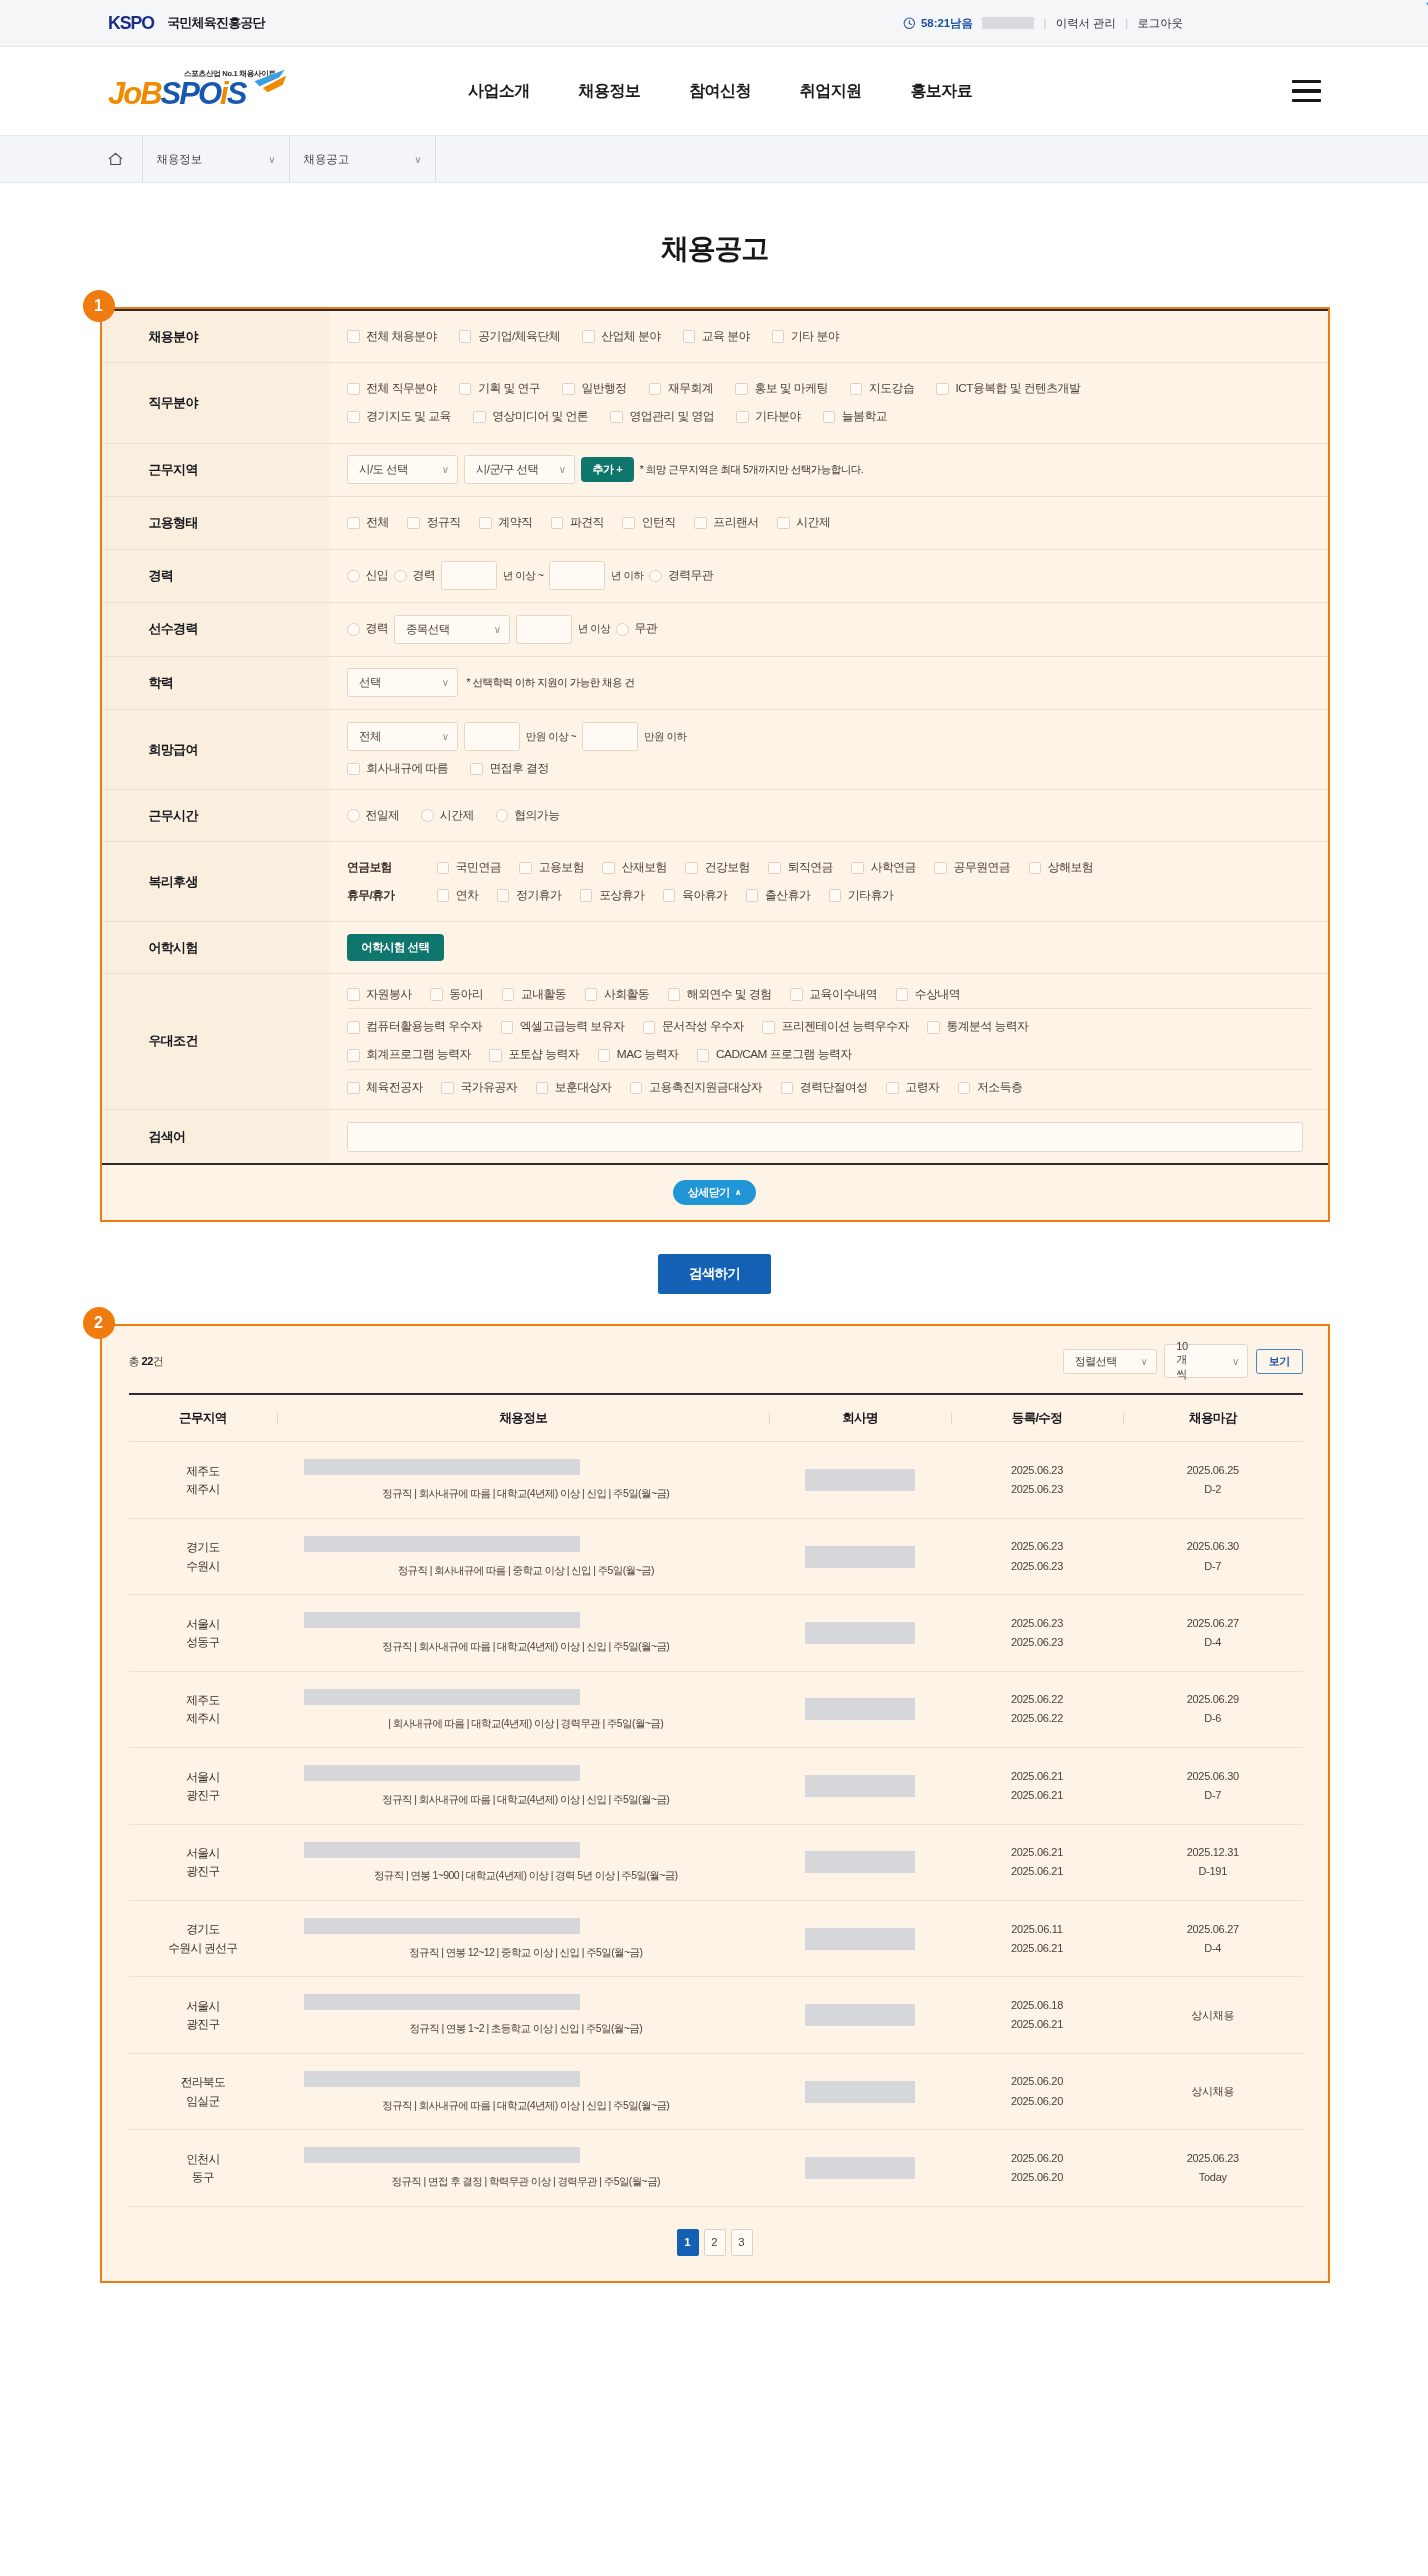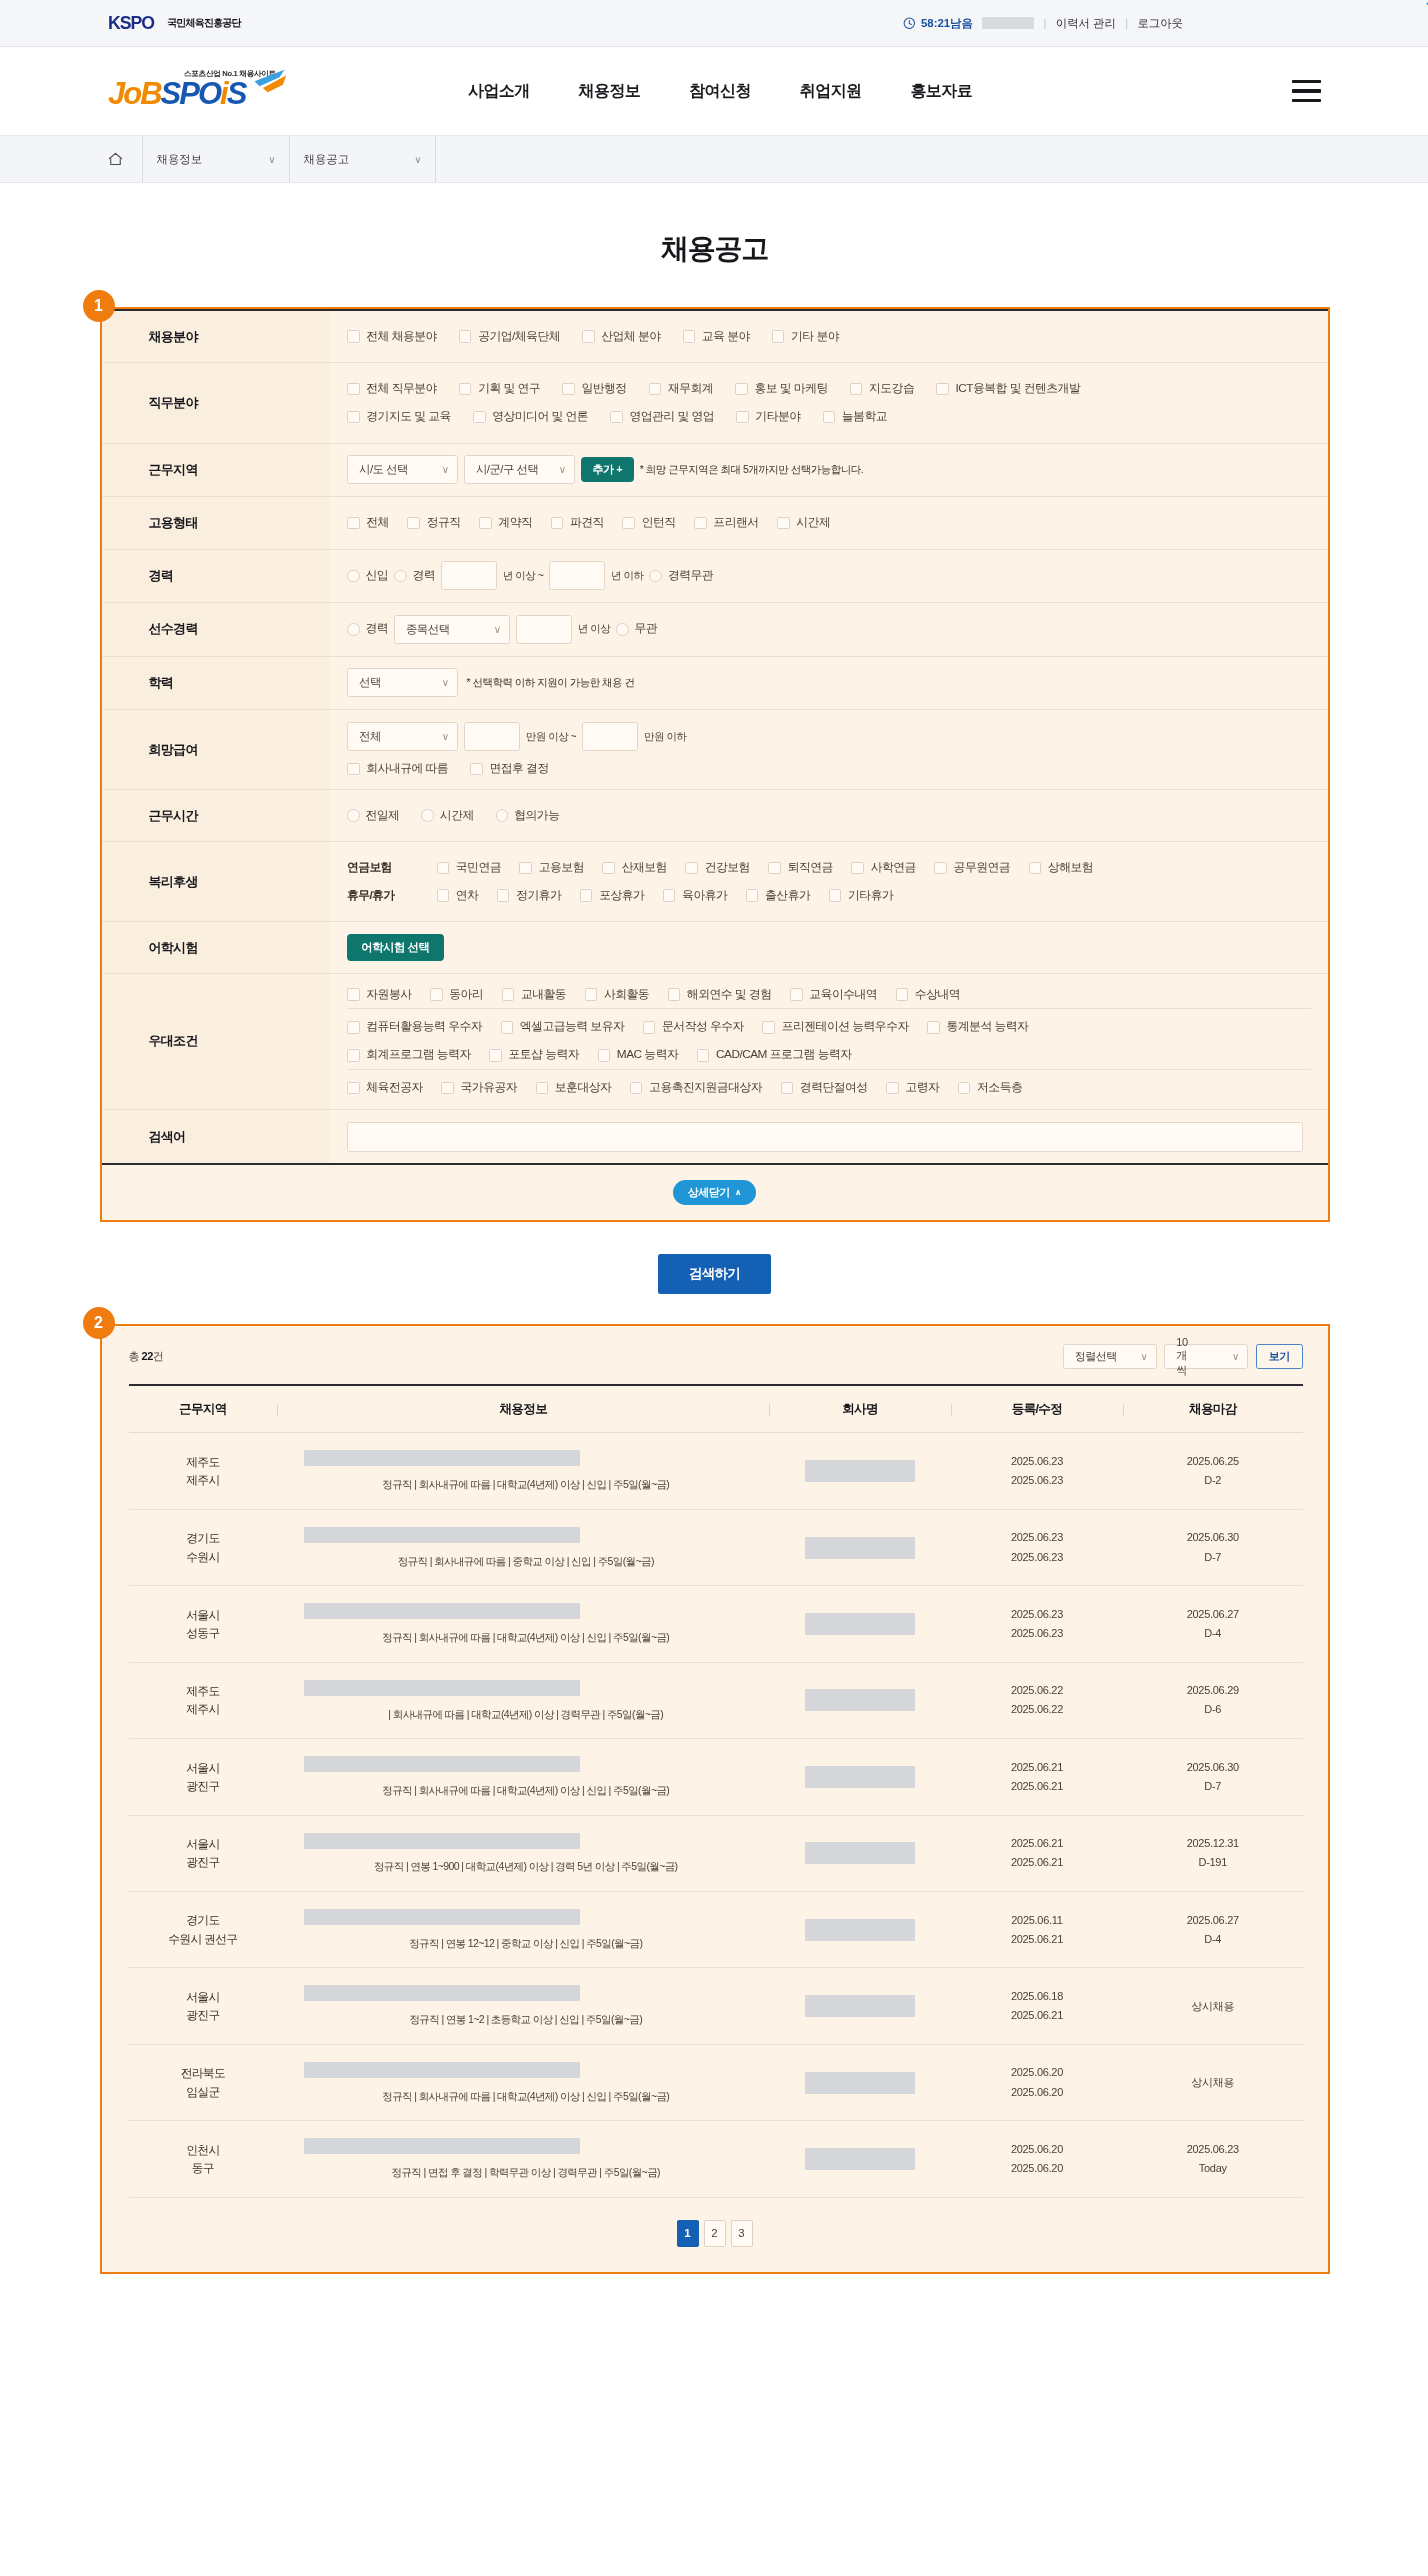"국민체육진흥공단" .ksp-name { font-size: 10px -> 13px }
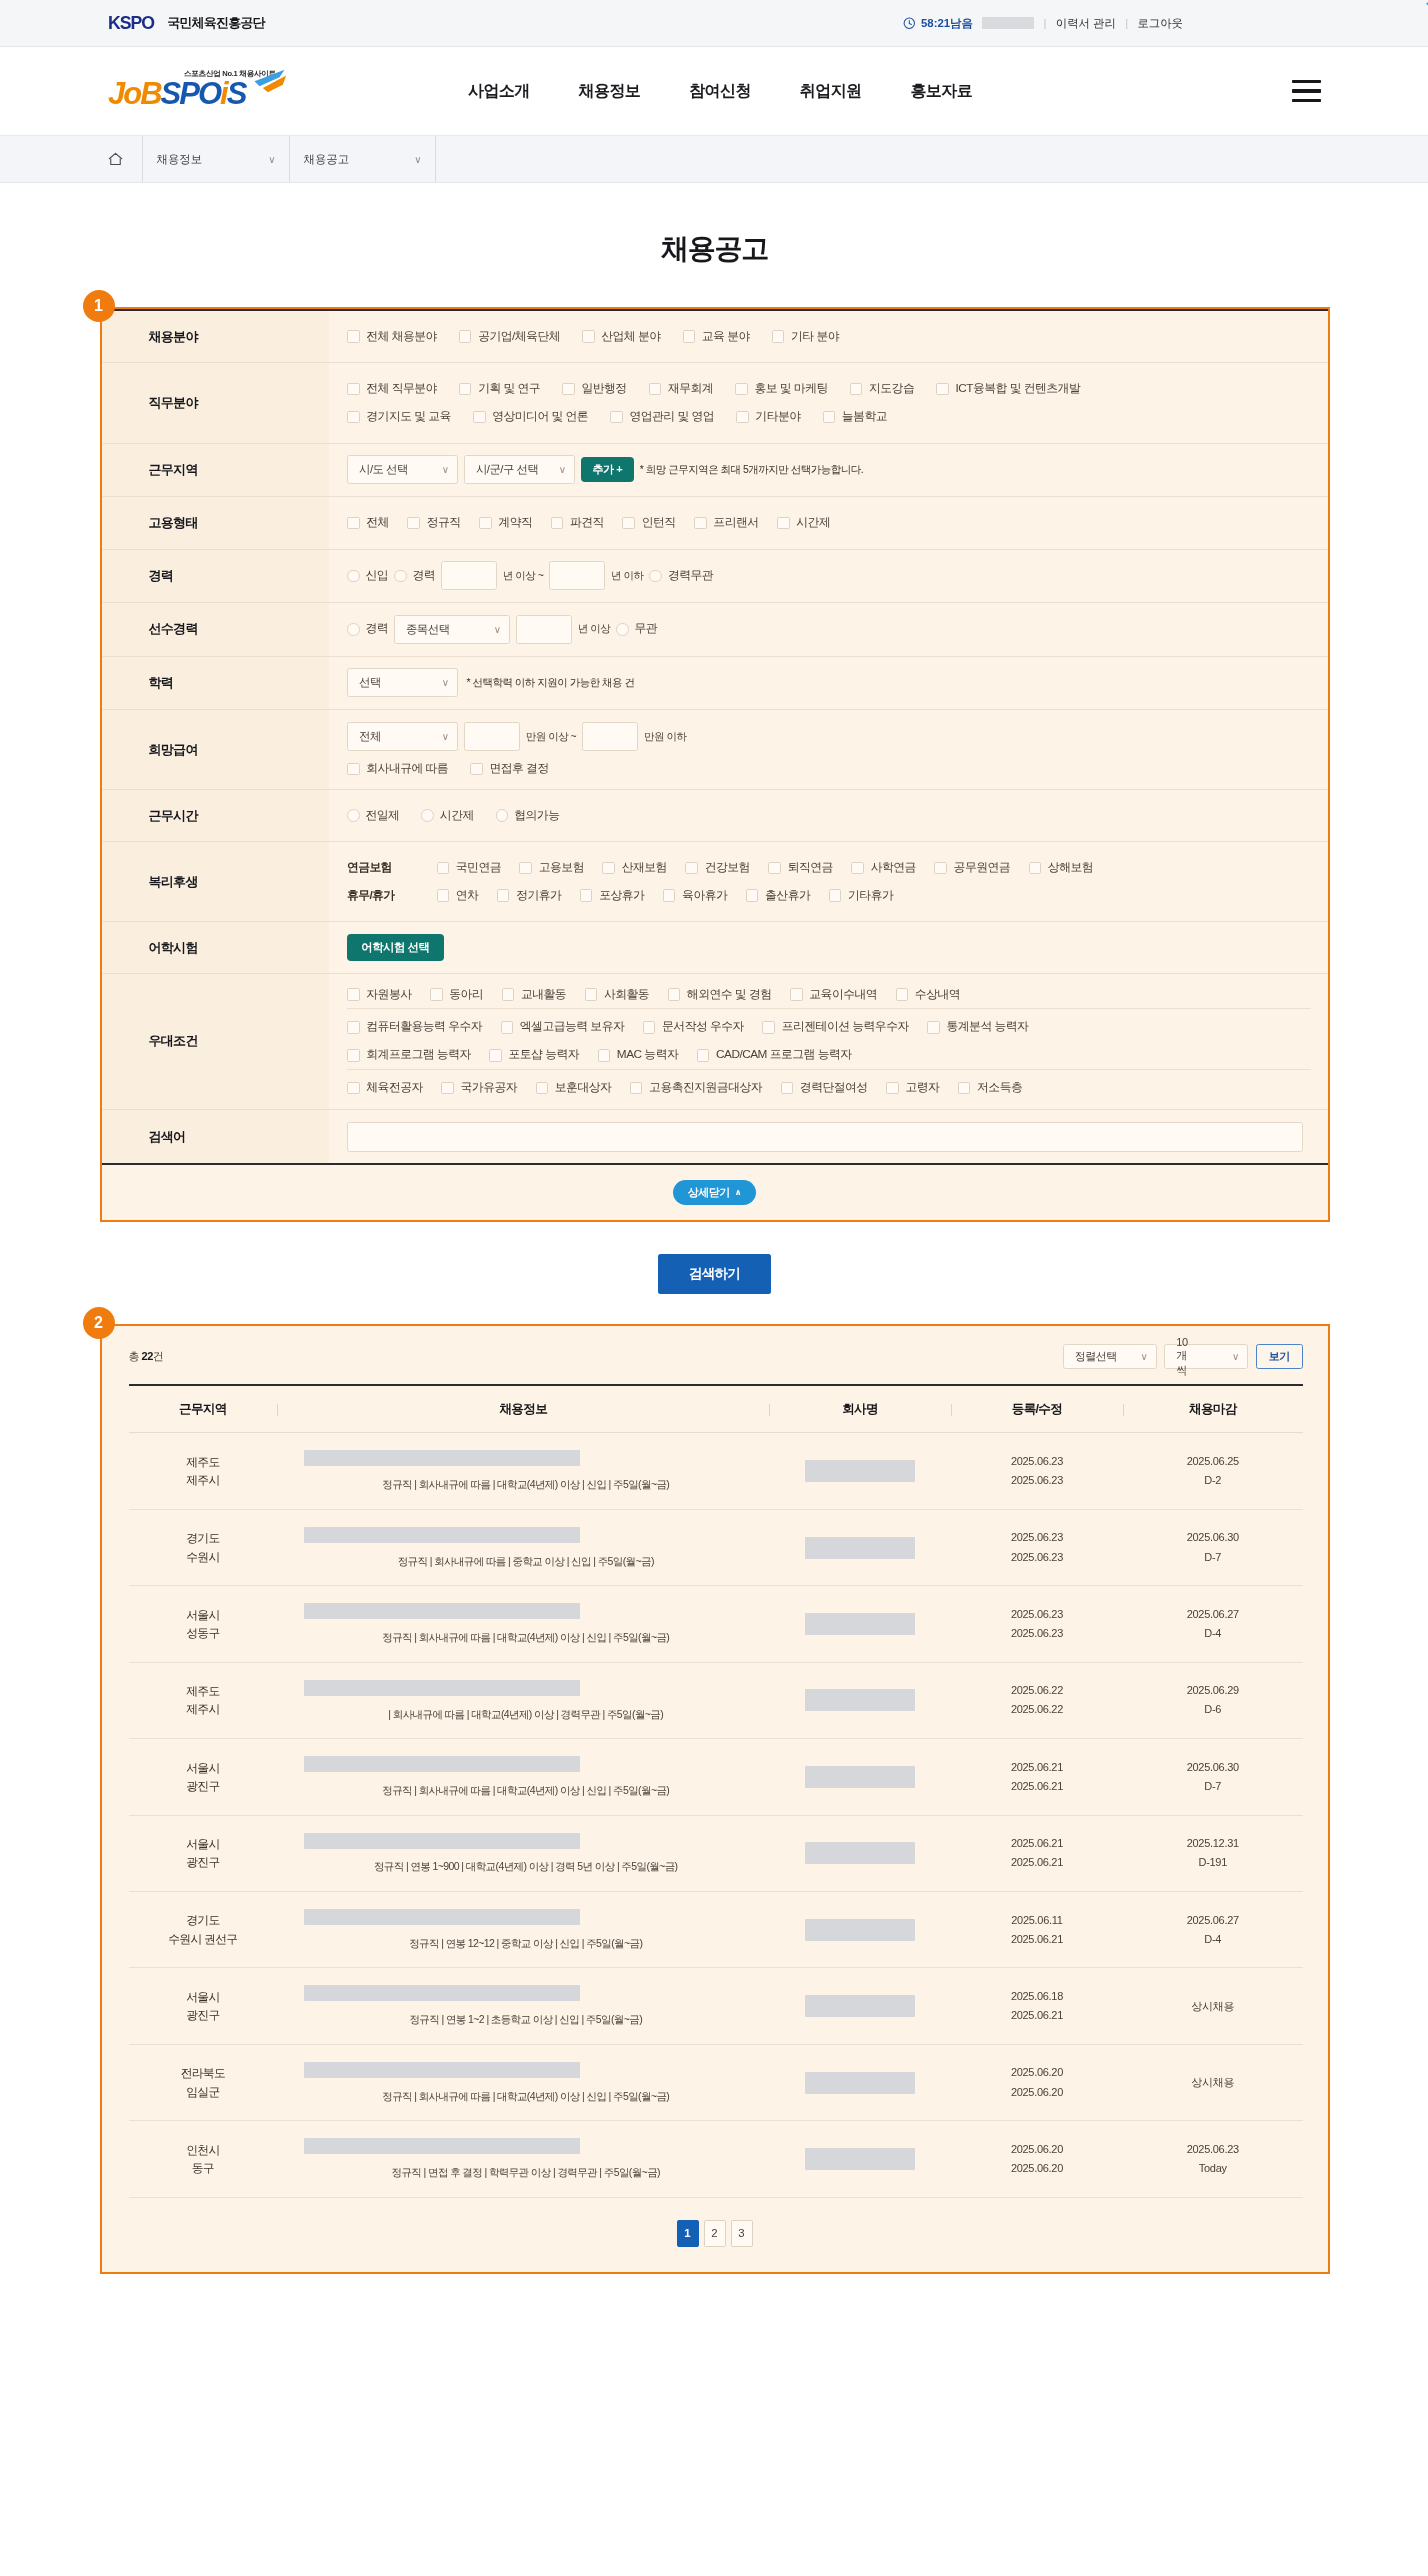"10개씩" .sel.w-cnt { height: 25px -> 34px }
